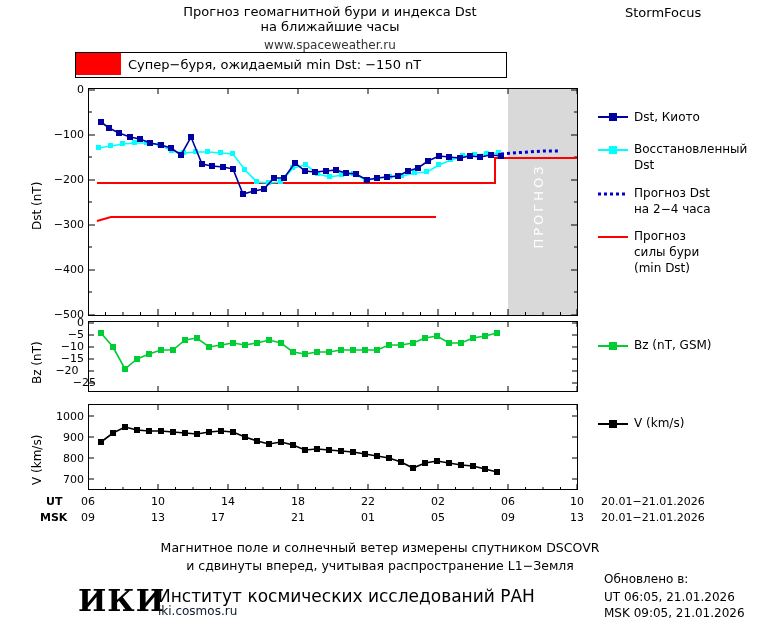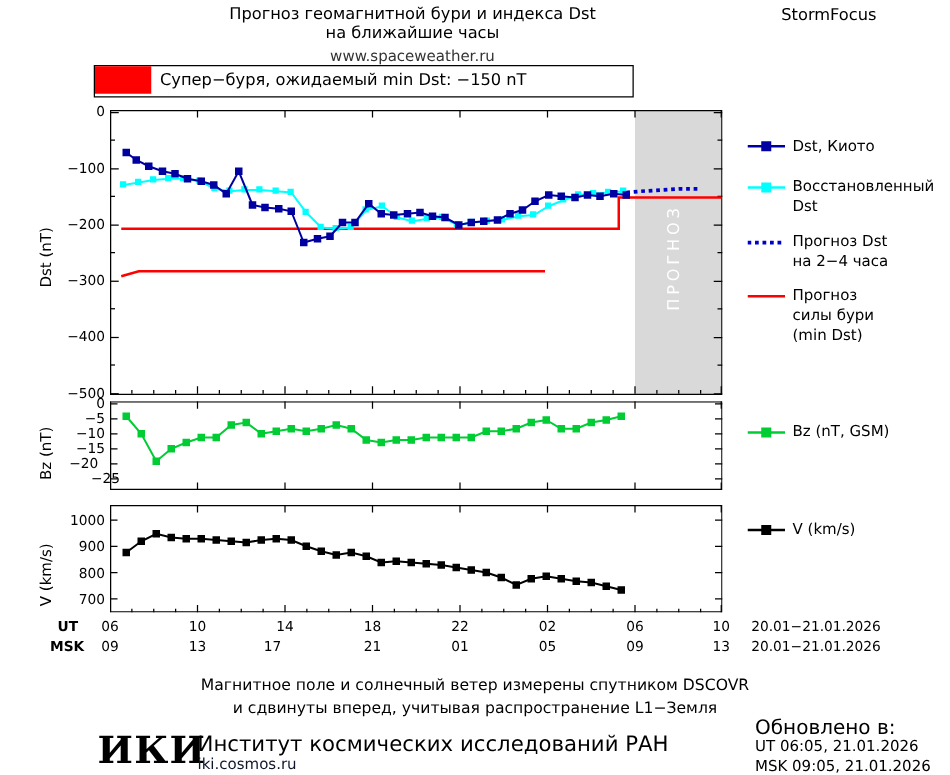"Обновлено в:" div.abs { font-size: 16px -> 12px }
